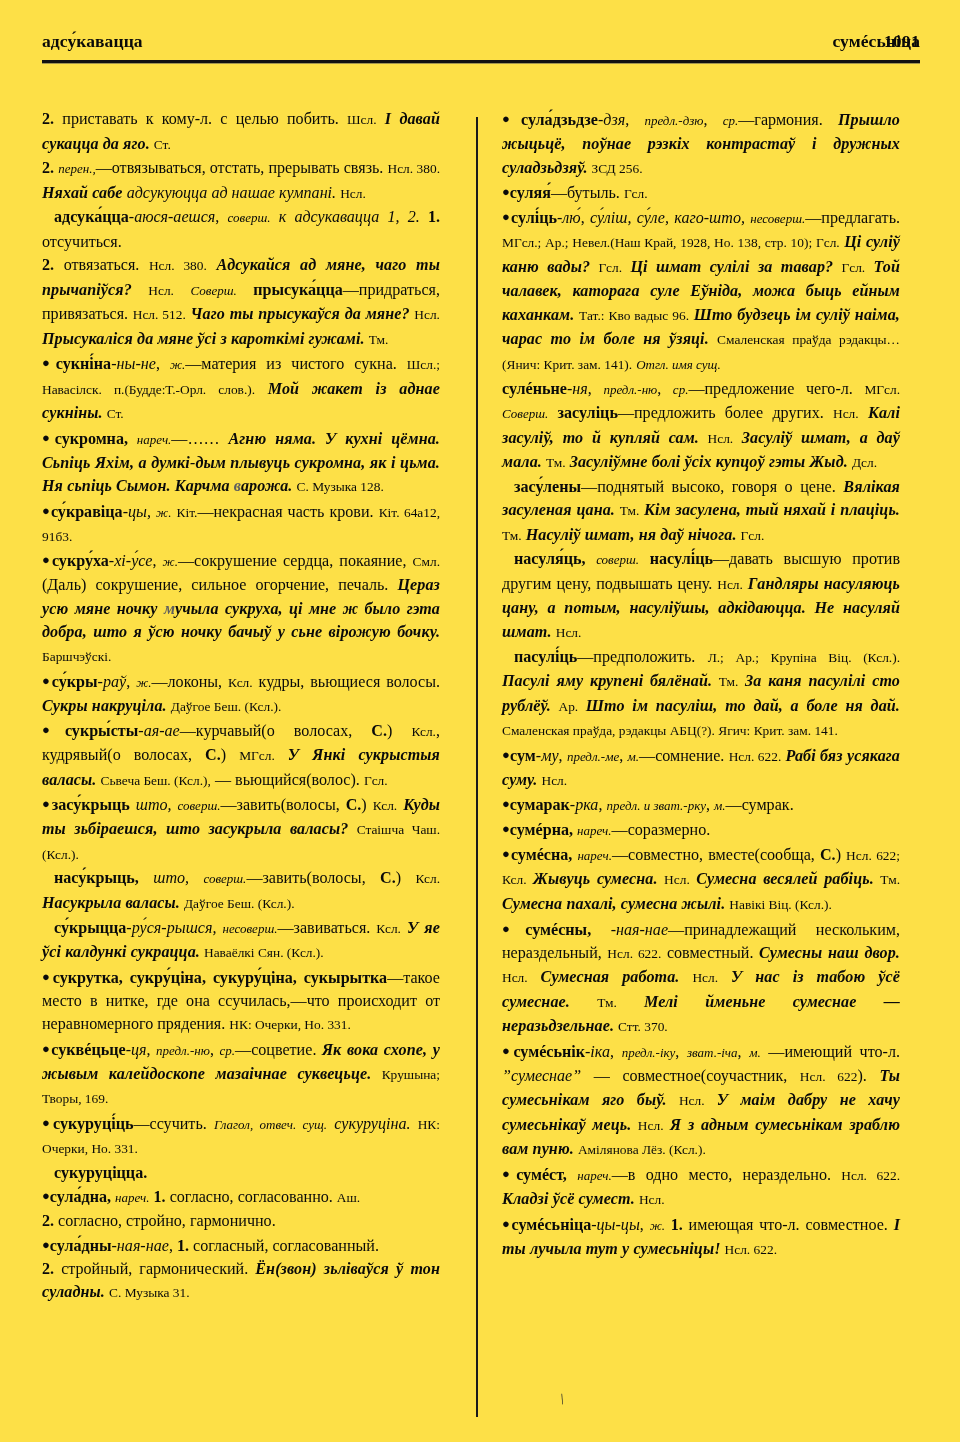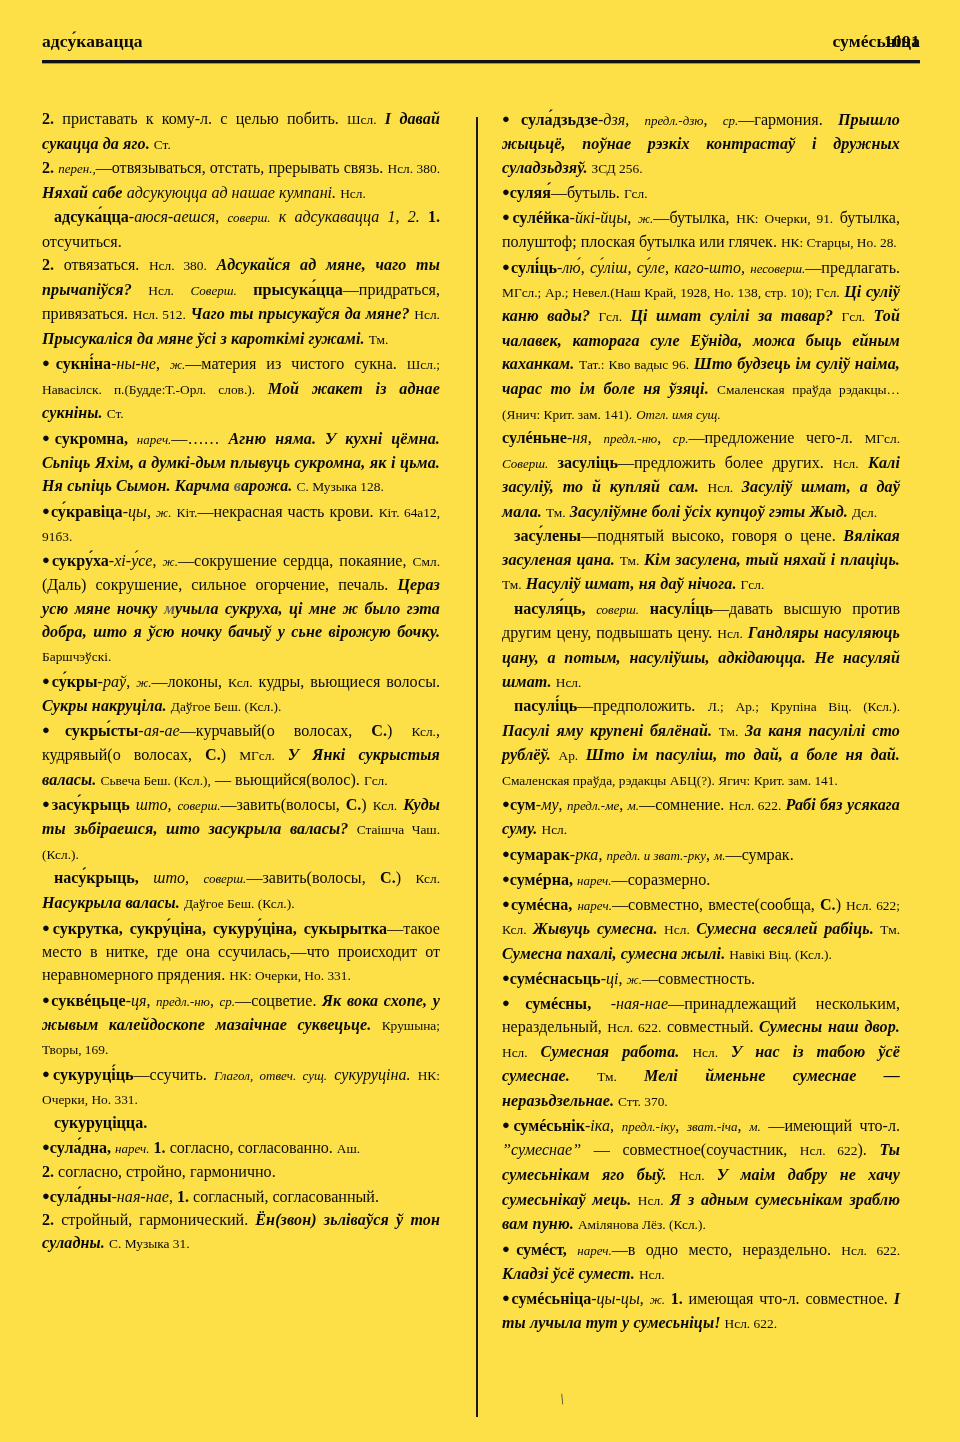"●сулéйка-йкі-йцы, ж.—бутылка, НК:" div.entry { html: <div><span>●</span><span>сулéйка</span><span>-йкі-йцы</span>, <span>ж.</span>—бутылка, <span>НК: Очерки, 91.</span> бутылка, полуштоф; плоская бутылка или глячек. <span>НК: Старцы, Но. 28.</span></div> -> none }
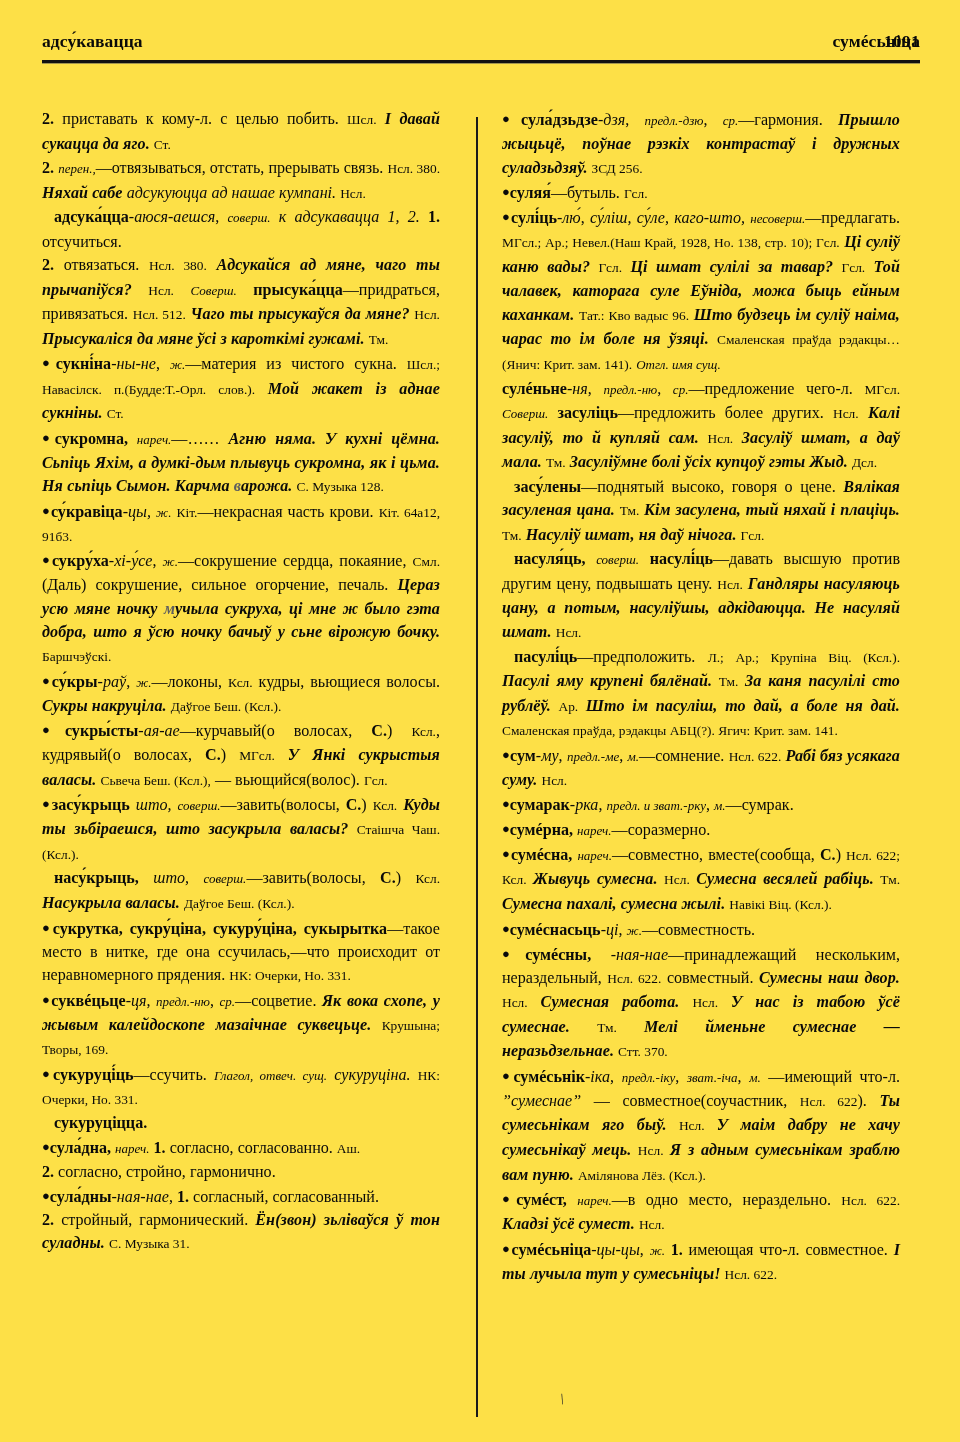"су́крыцца-ру́ся-рышся," div.entry { html: none -> <div><span>су́крыцца</span><span>-ру́ся-рышся,</span> <span>несоверш.</span>—завиваться. <span>Ксл.</span> <span>У яе ўсі калдункі сукрацца.</span> <span>Наваёлкі Сян. (Ксл.).</span></div> }
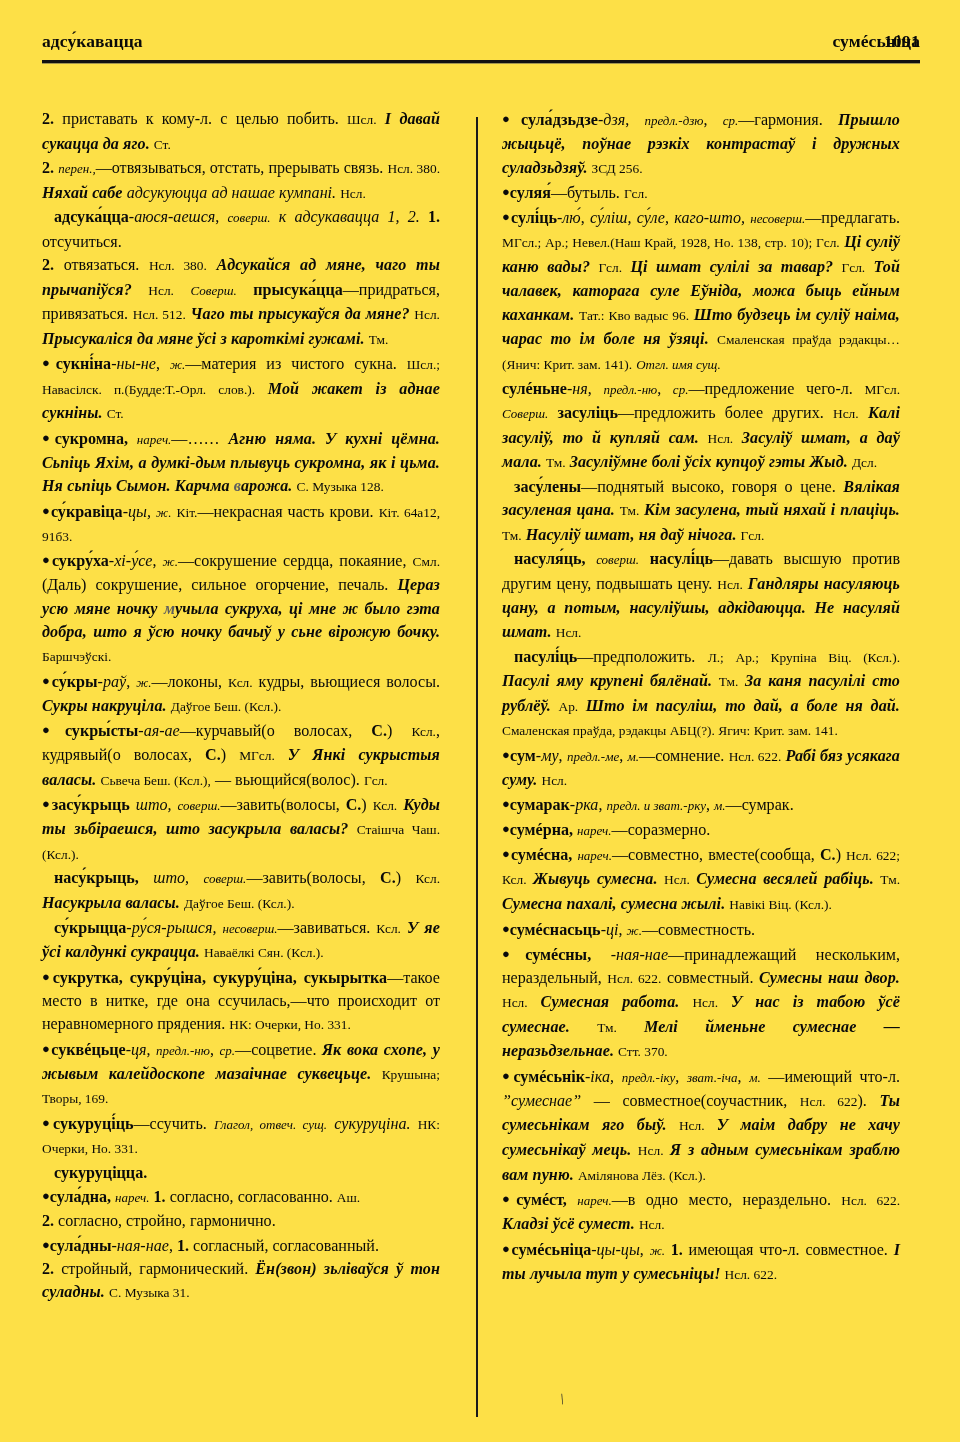"●сумéснасьць-ці, ж.—совместность." div.entry { html: <div><span>●</span><span>сумéснасьць</span><span>-ці</span>, <span>ж.</span>—совместность.</div> -> none }
